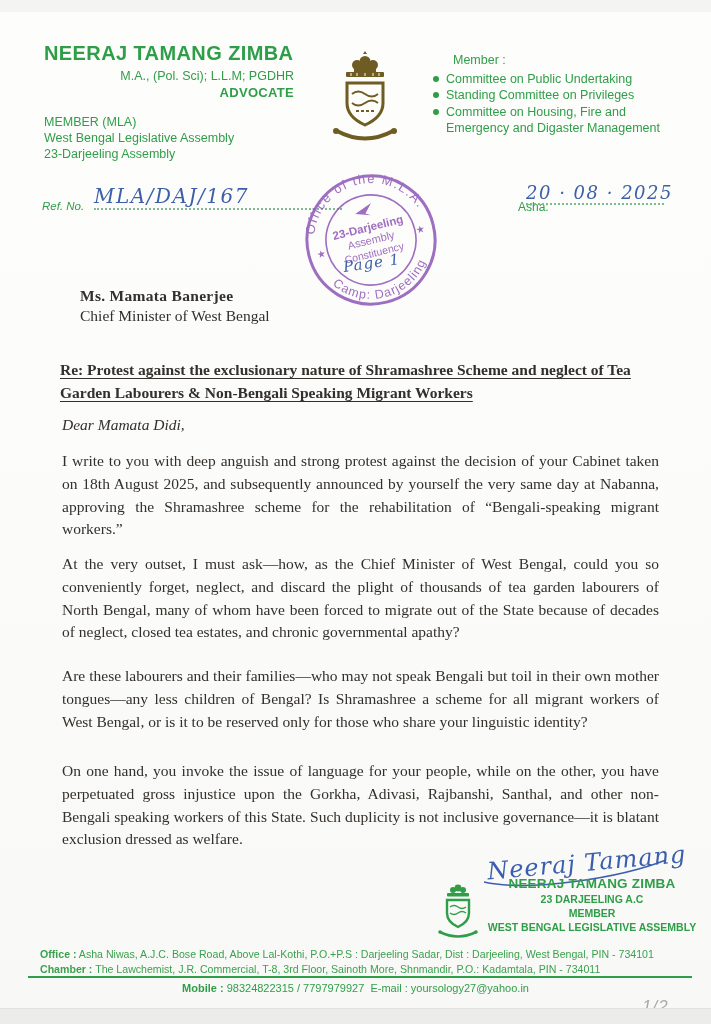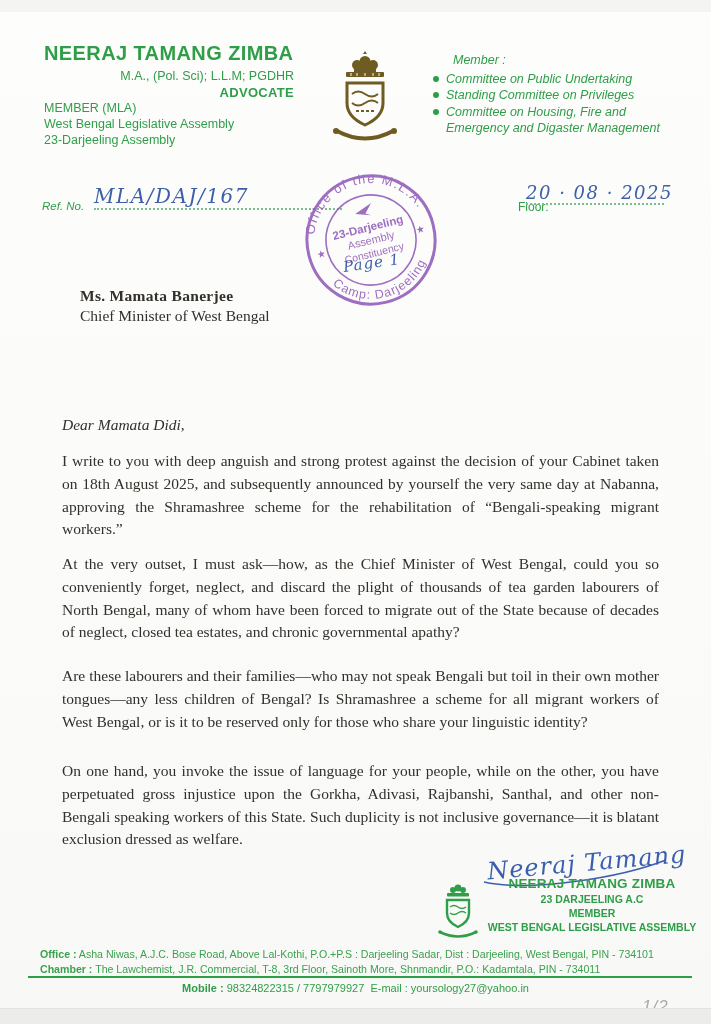"Member :" .hdr-right { font-style: italic -> none }
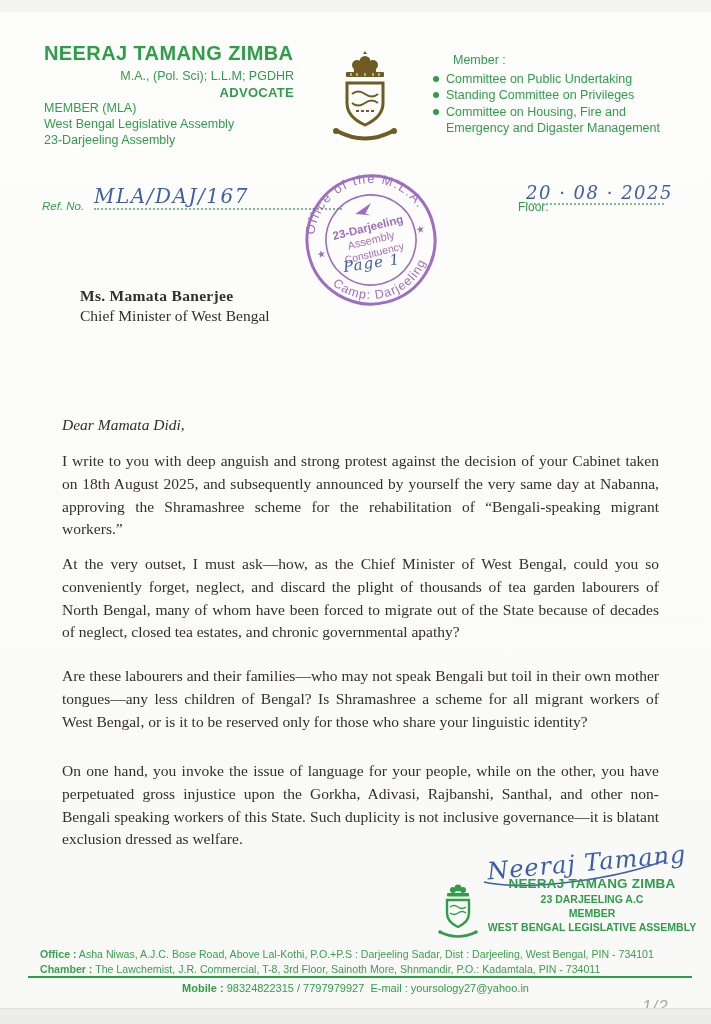"MEMBER (MLA)" .hdr-member { margin-top: none -> 14px }
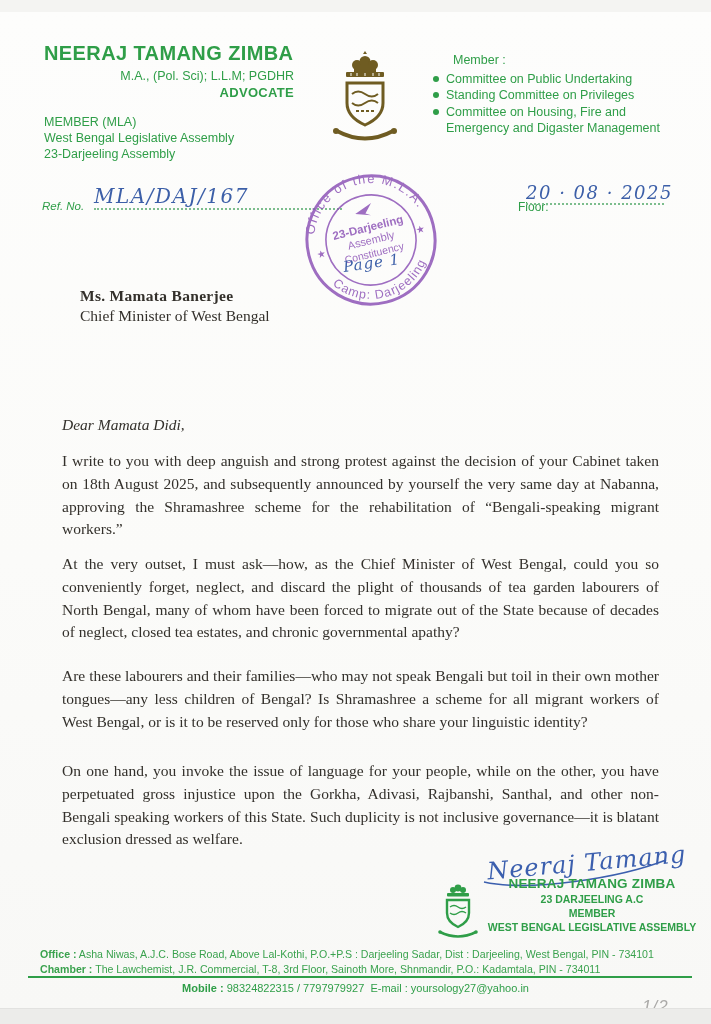"Floor:" span.date-label { text: Floor -> Asha }
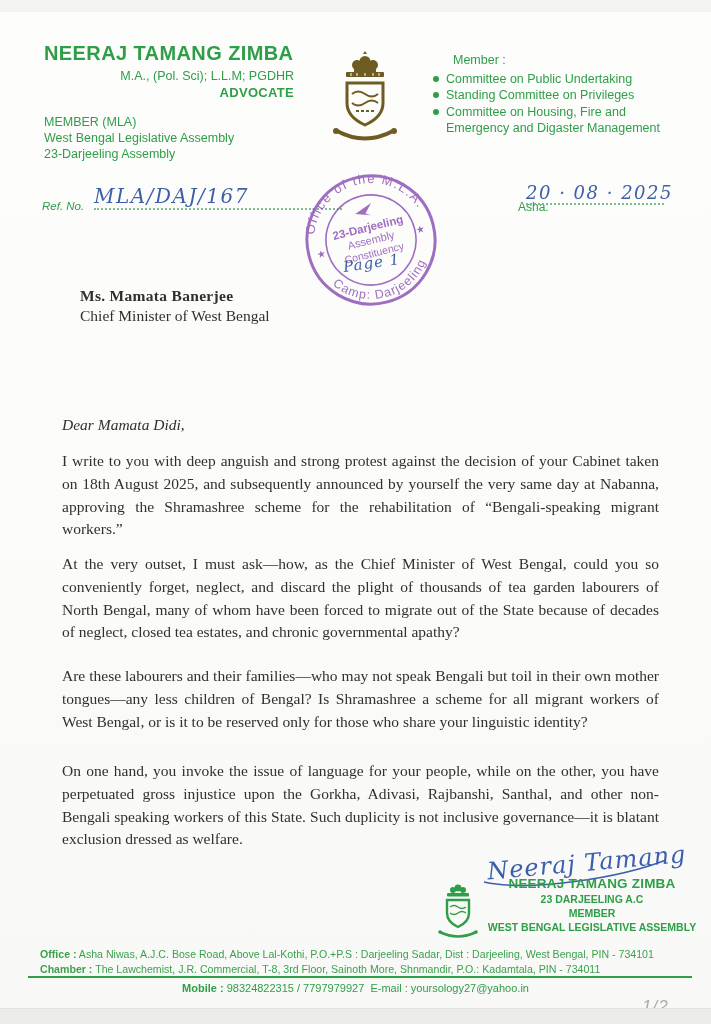"Re: Protest against the exclusionary" div.subject { html: none -> <div>Re: Protest against the exclusionary nature of Shramashree Scheme and neglect of Tea Garden Labourers &amp; Non-Bengali Speaking Migrant Workers</div> }
